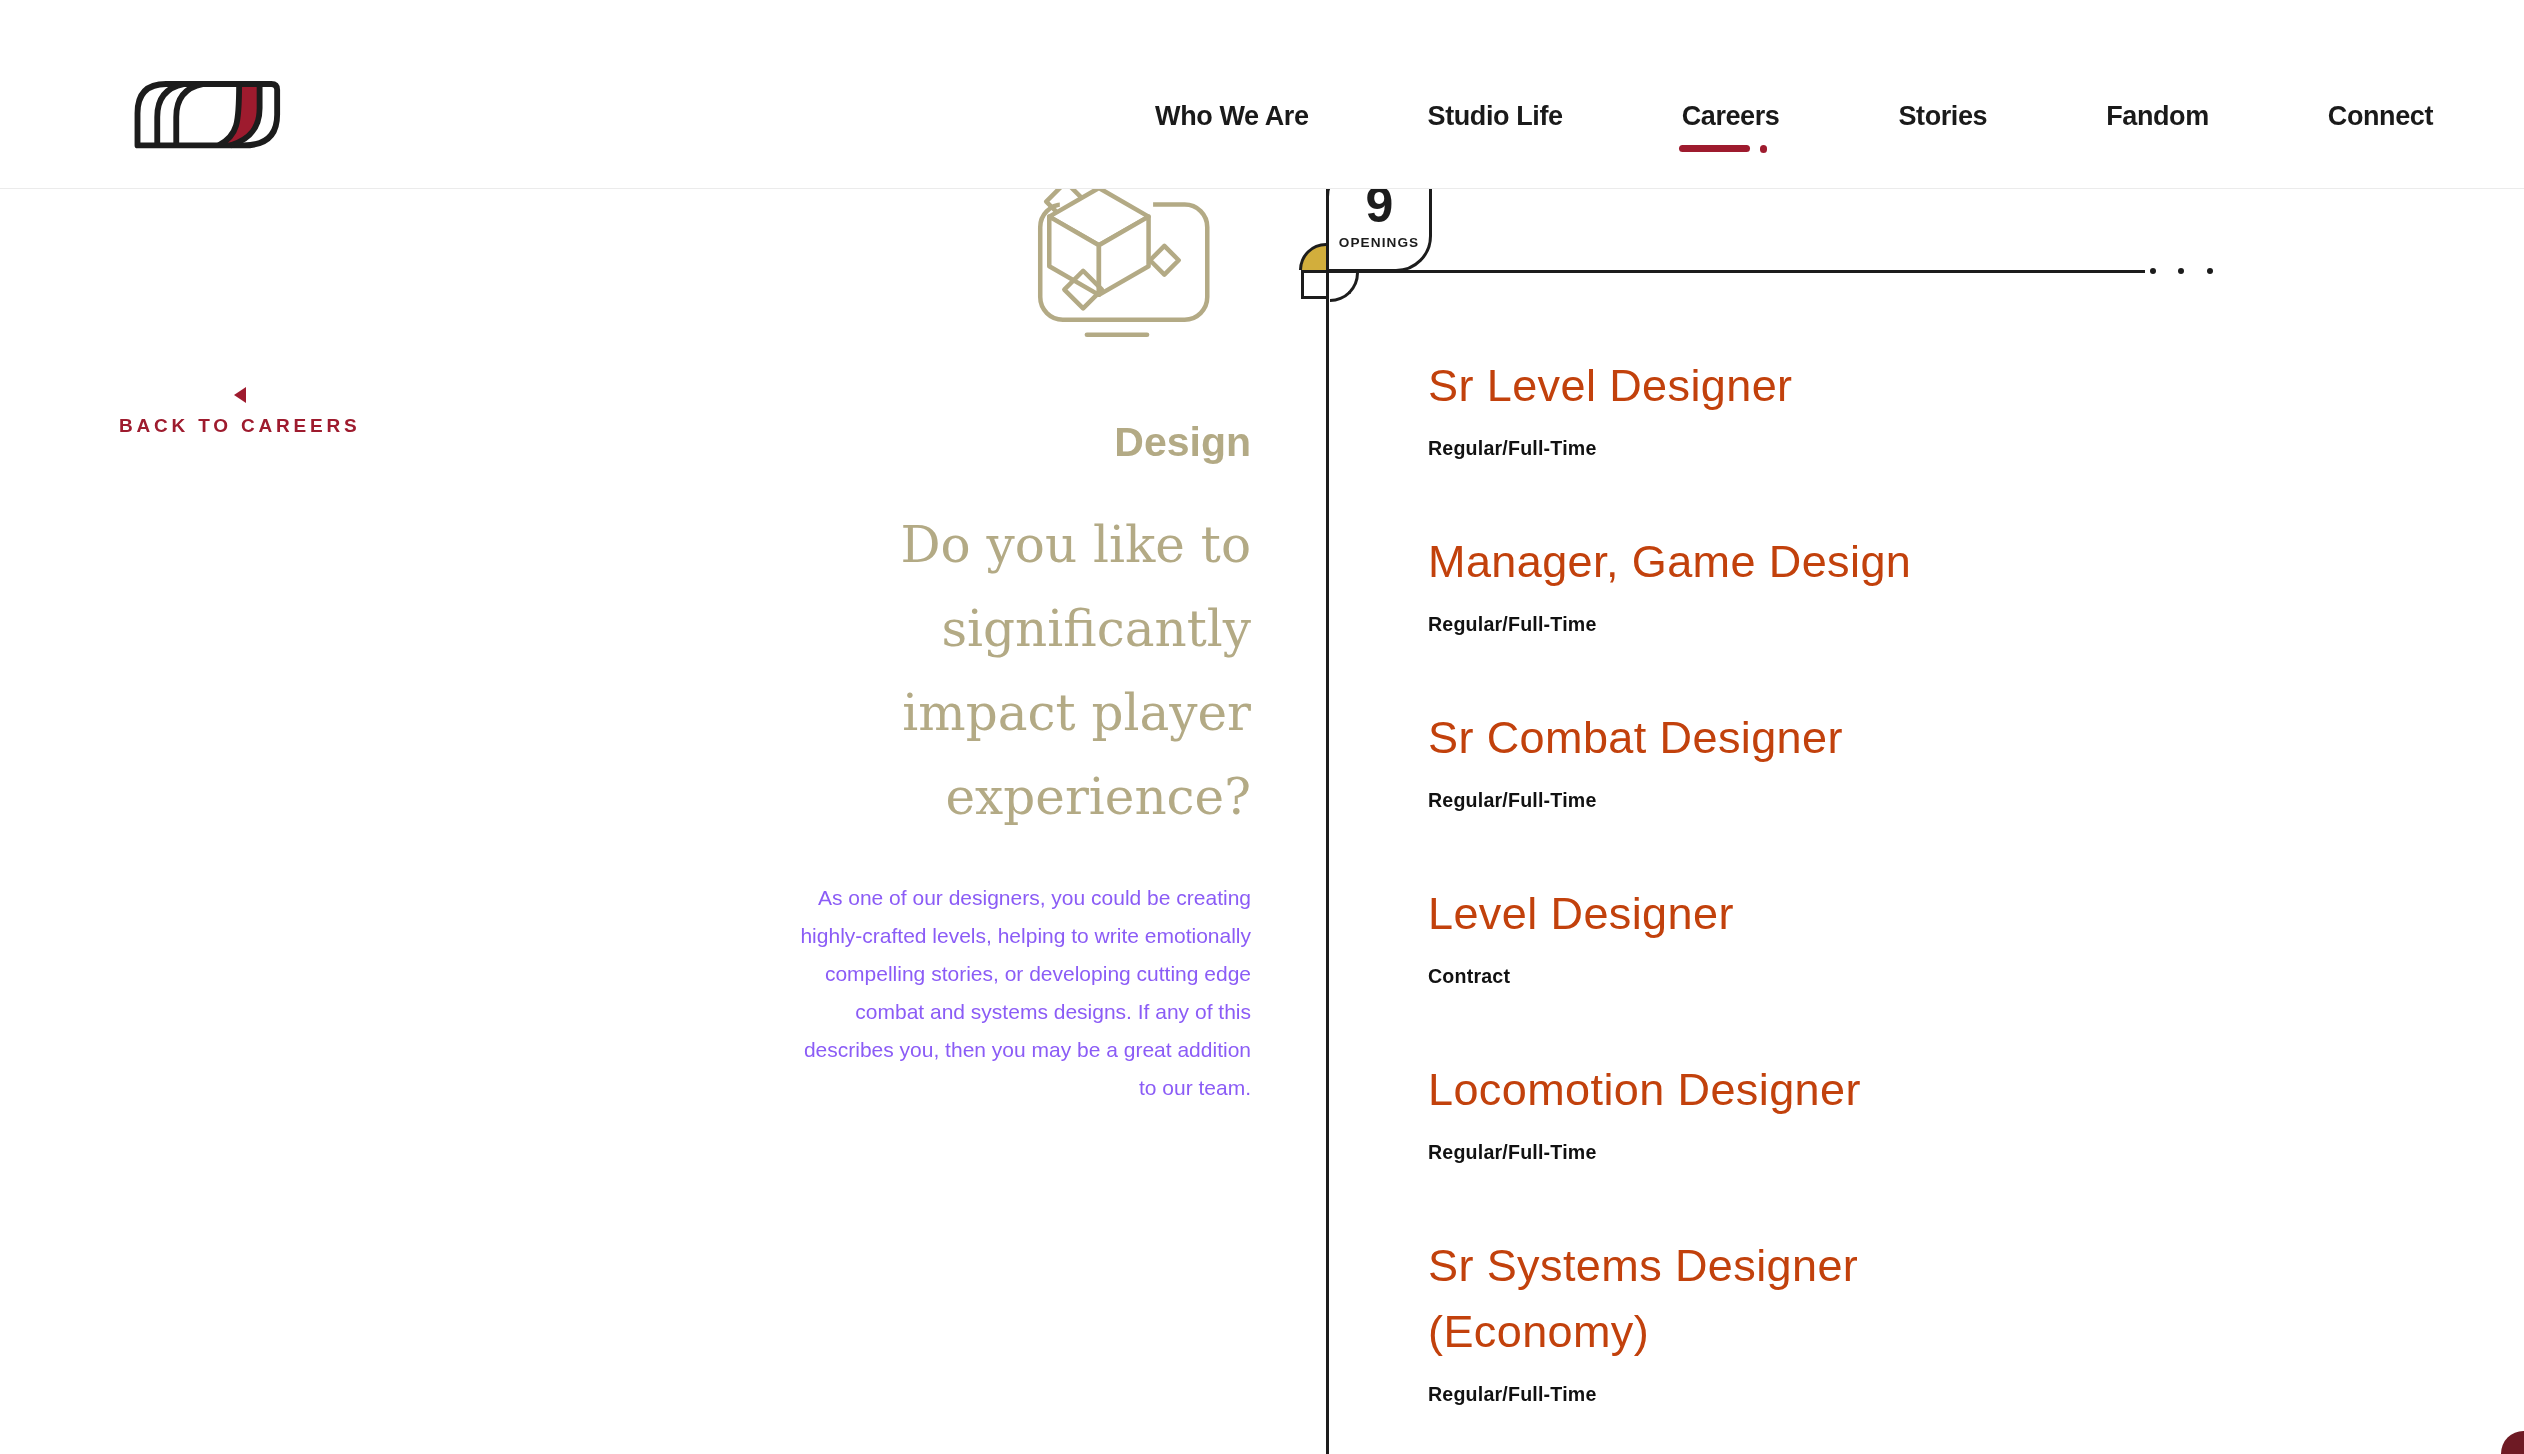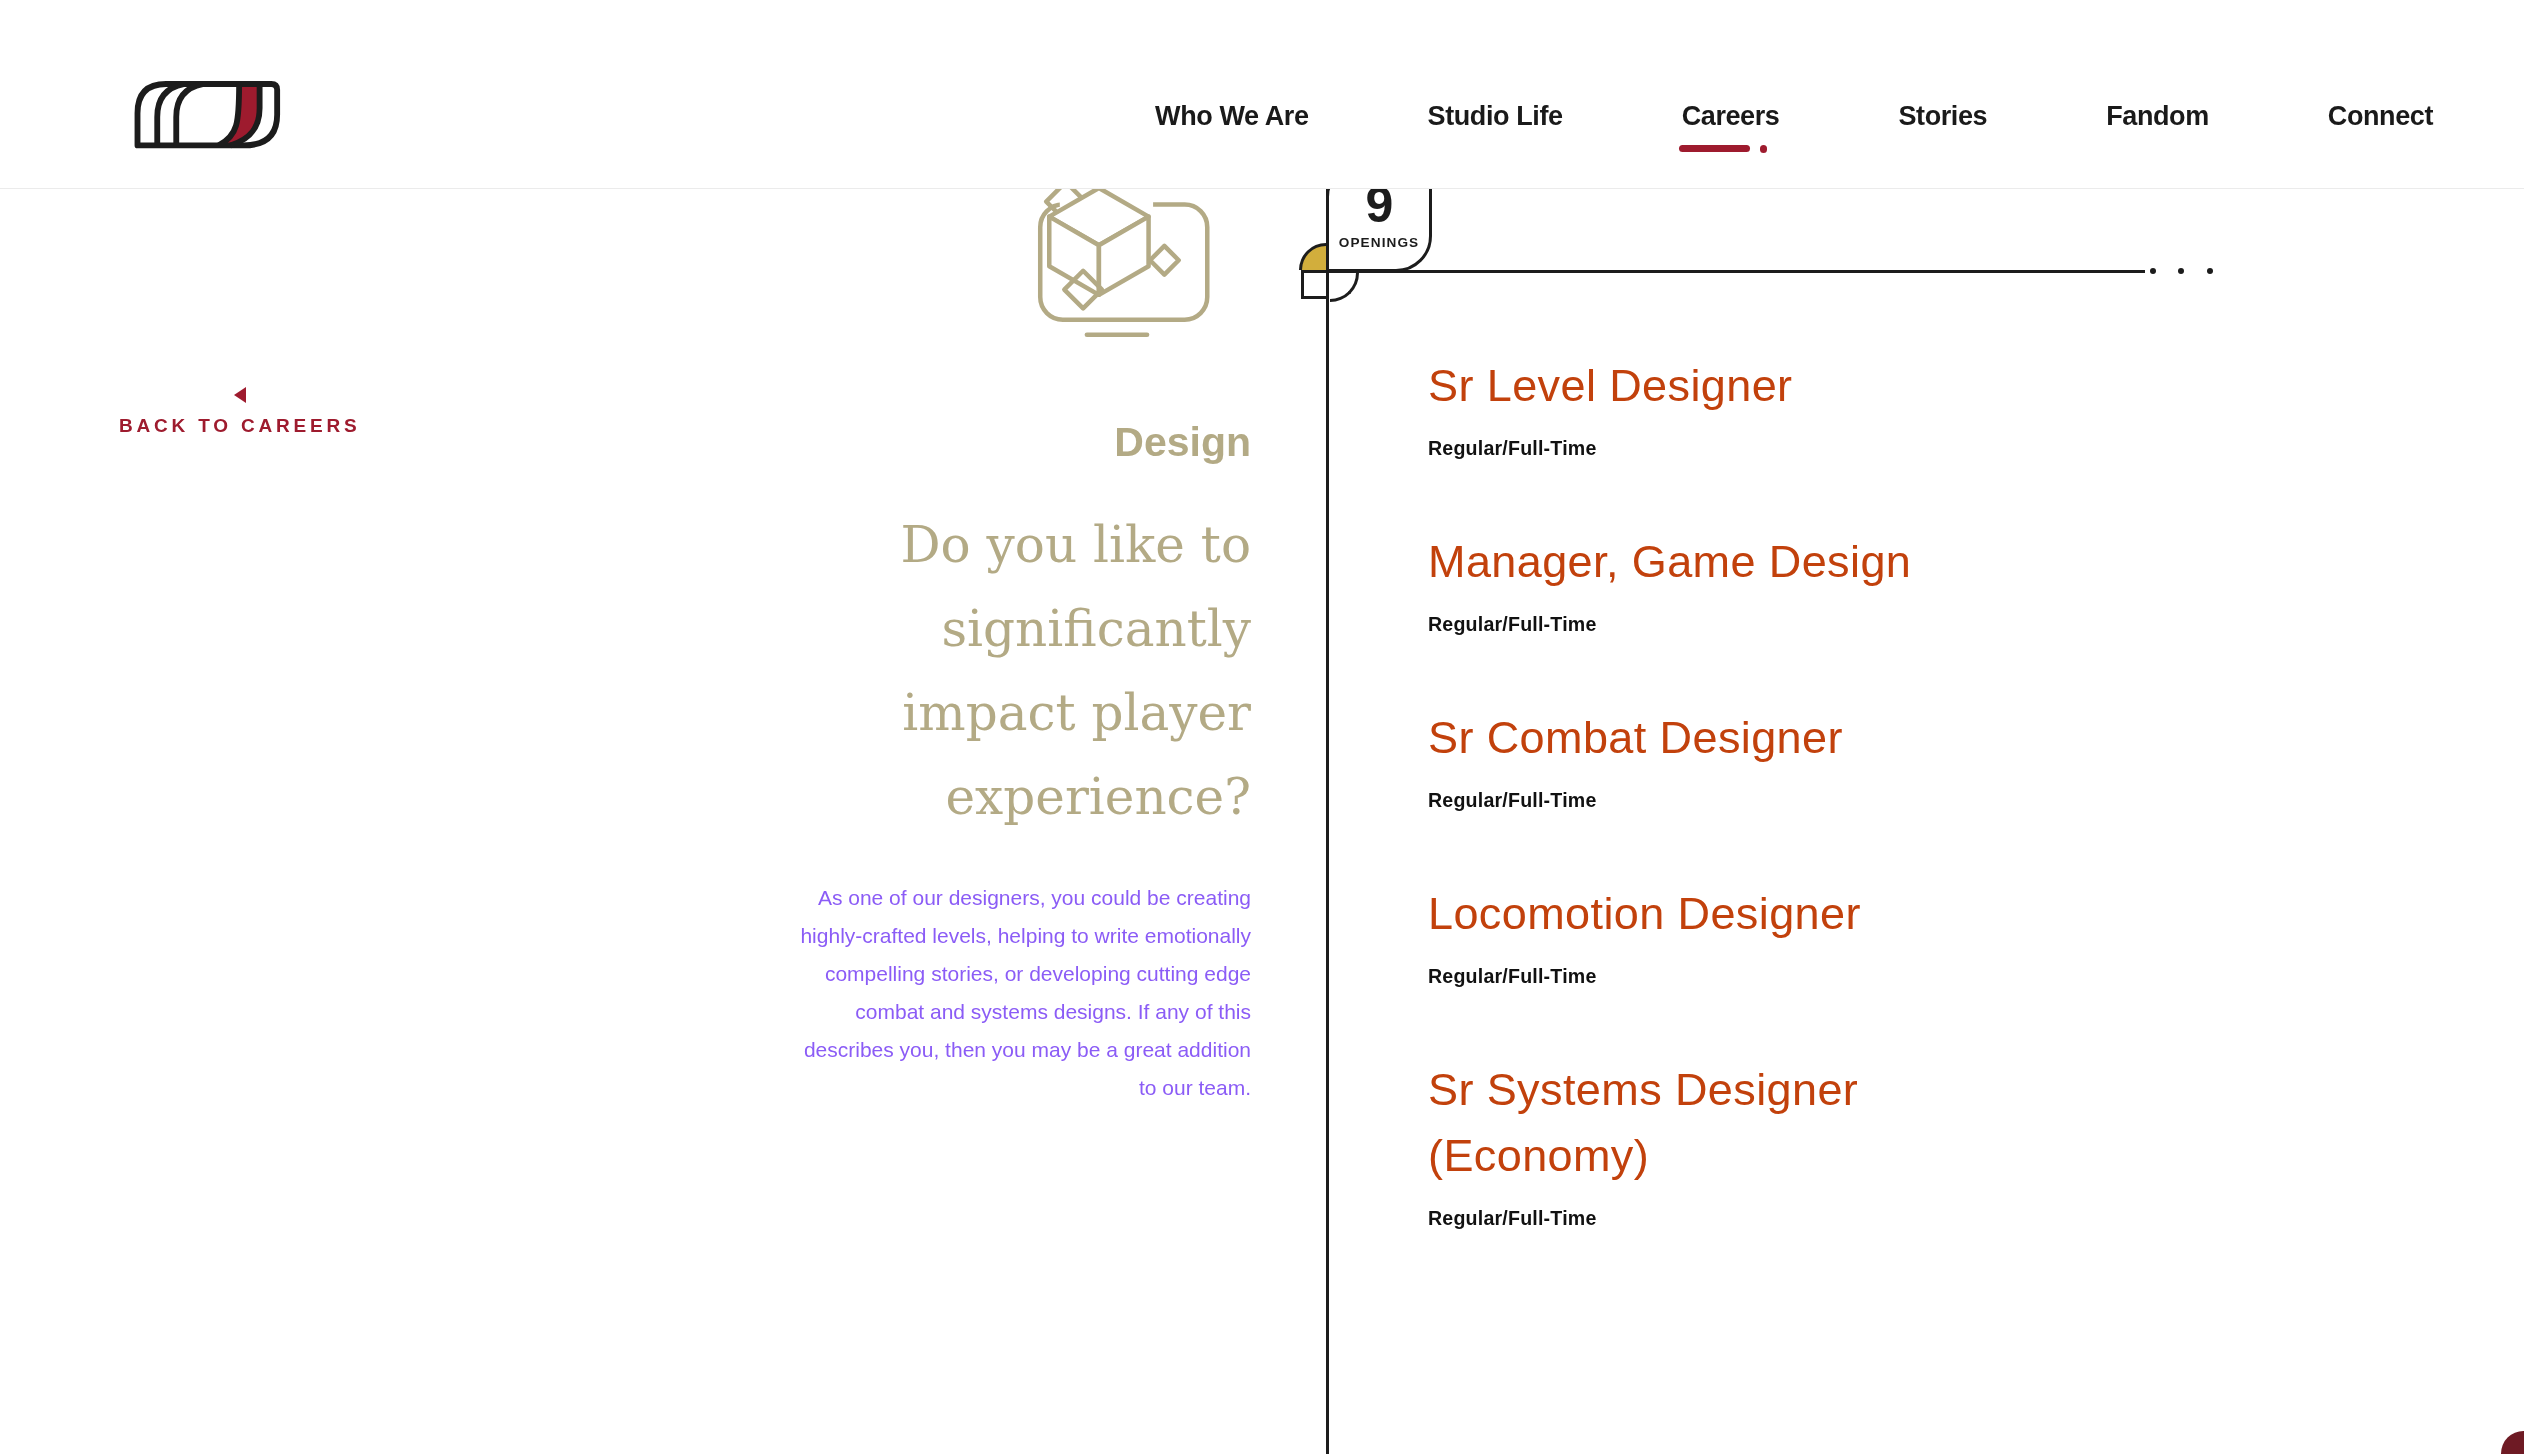"Level Designer" div.job { html: none -> <div> <div>Level Designer</div> <div>Contract</div> </div> }
